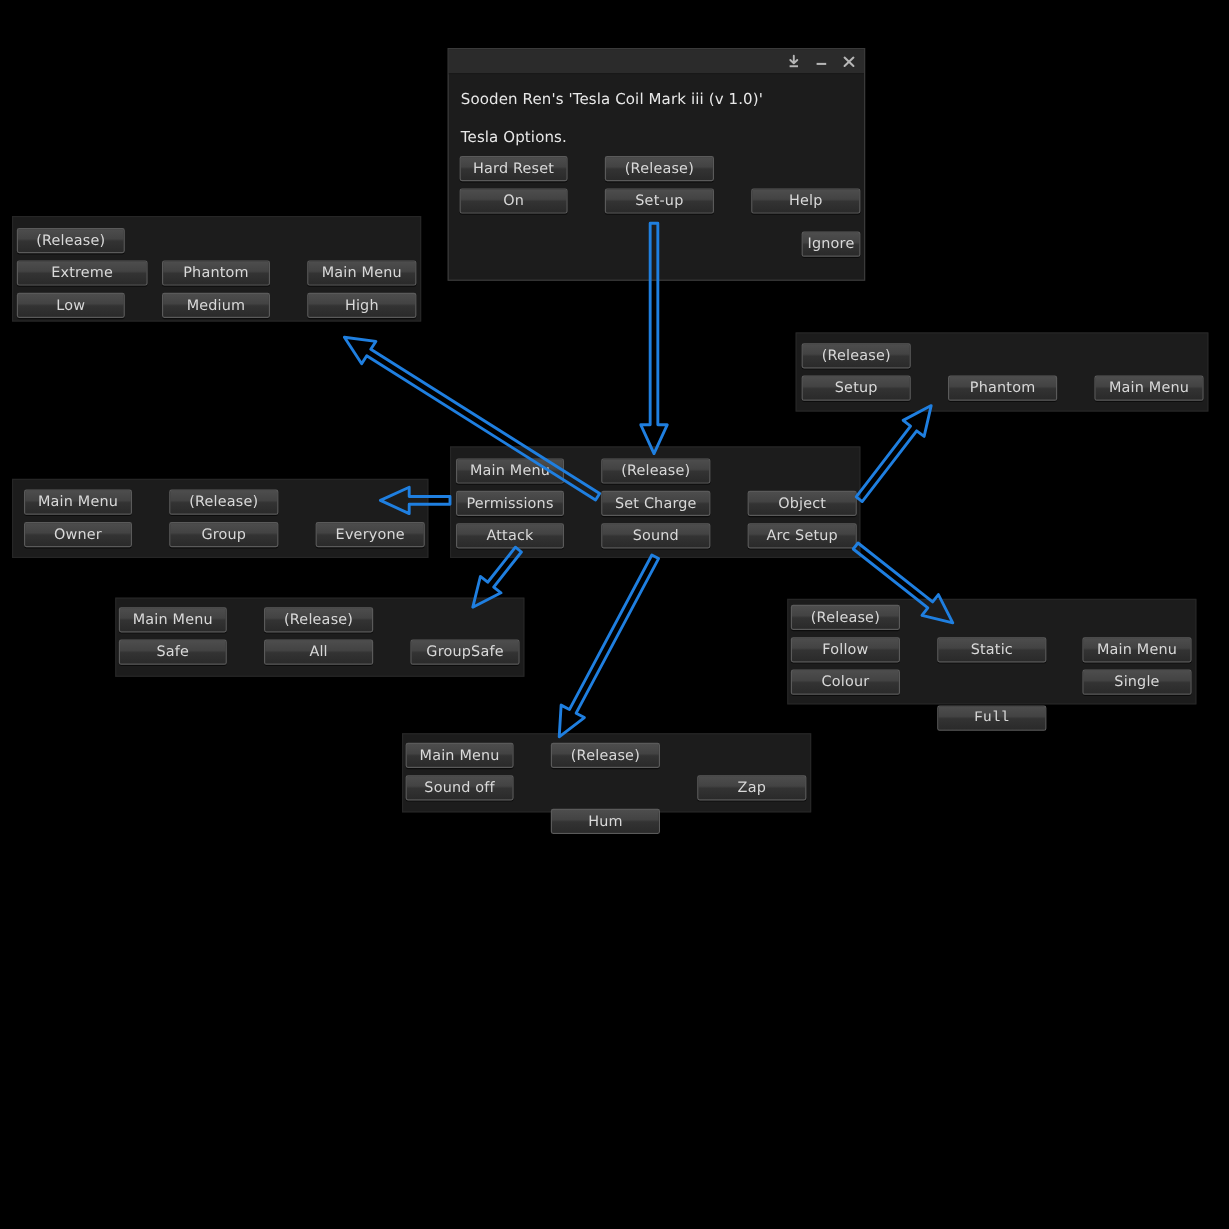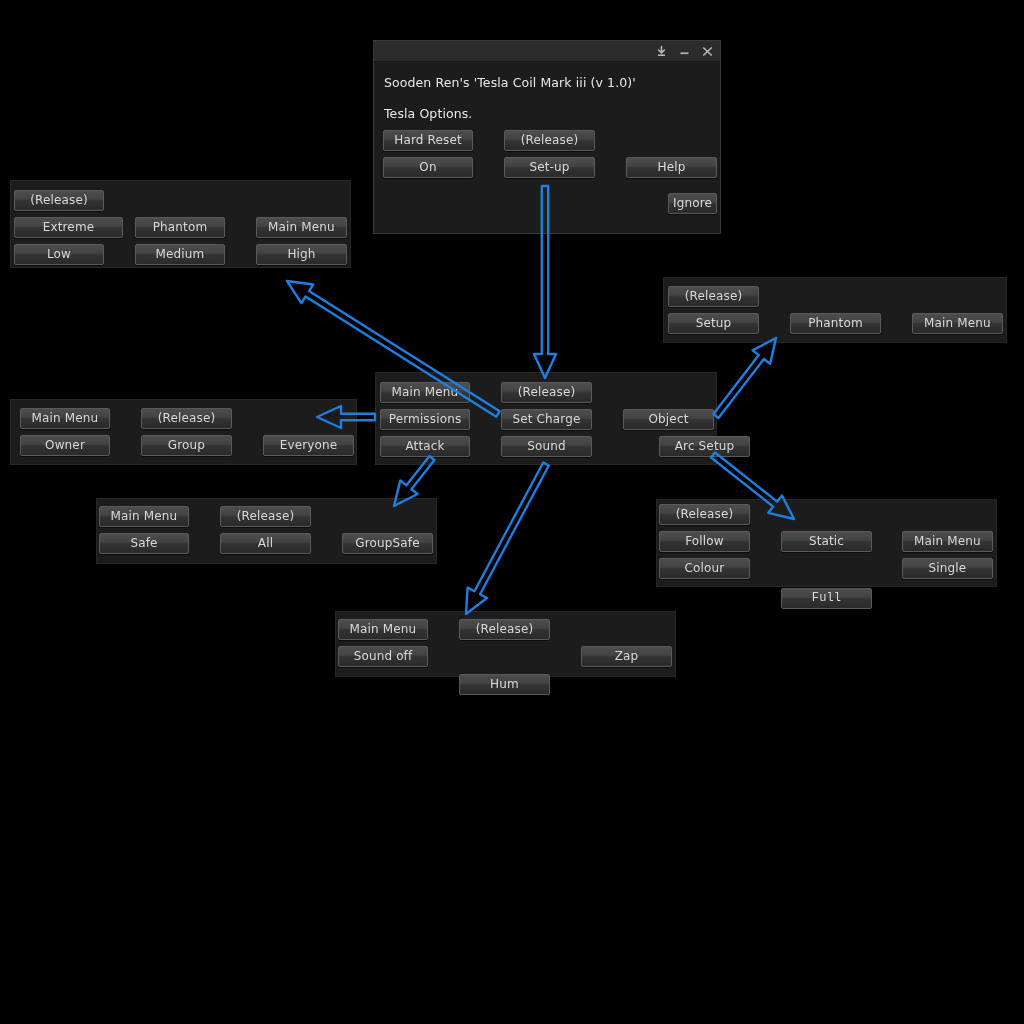"Arc Setup" div.btn { margin-left: 36px -> none }
